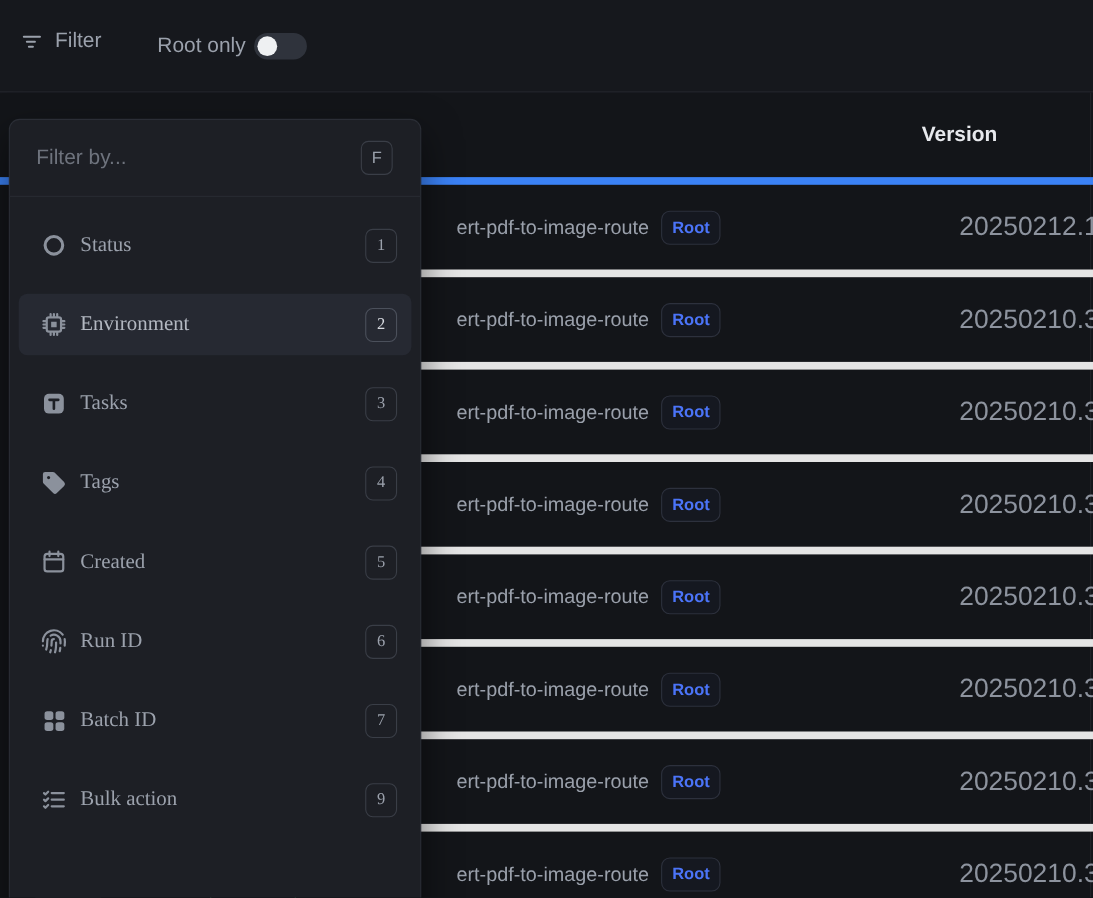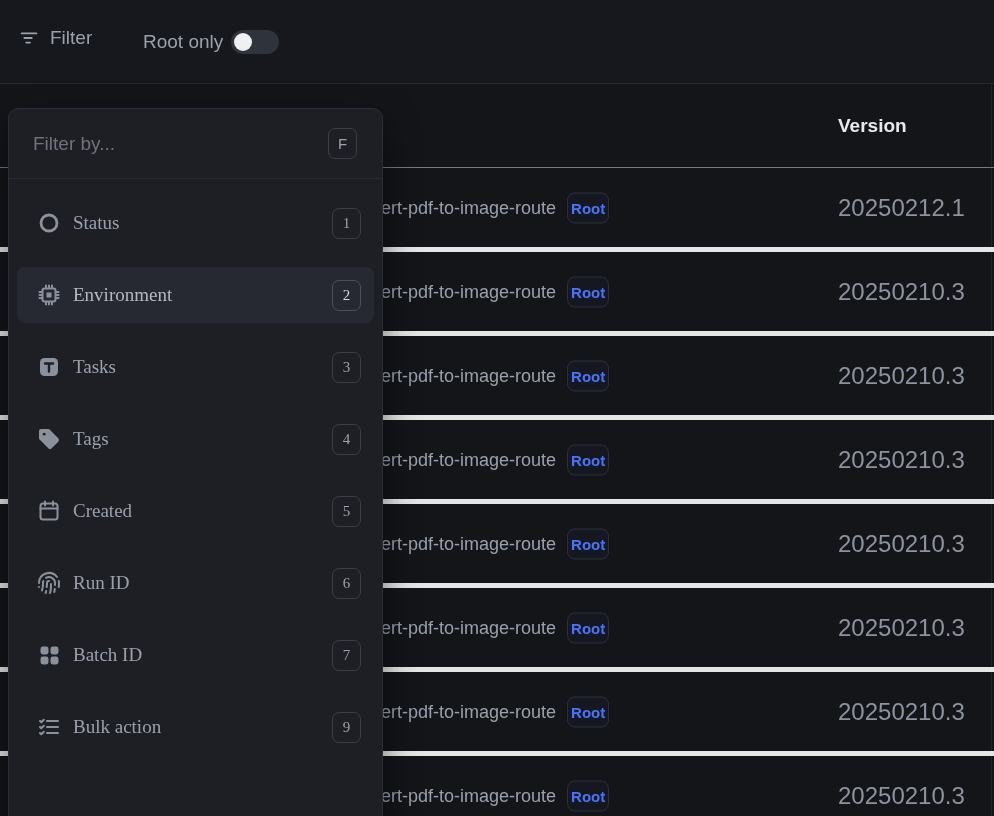"Version" .thead { border-bottom: 1px solid #3b82f6 -> 7px solid #3b82f6 }
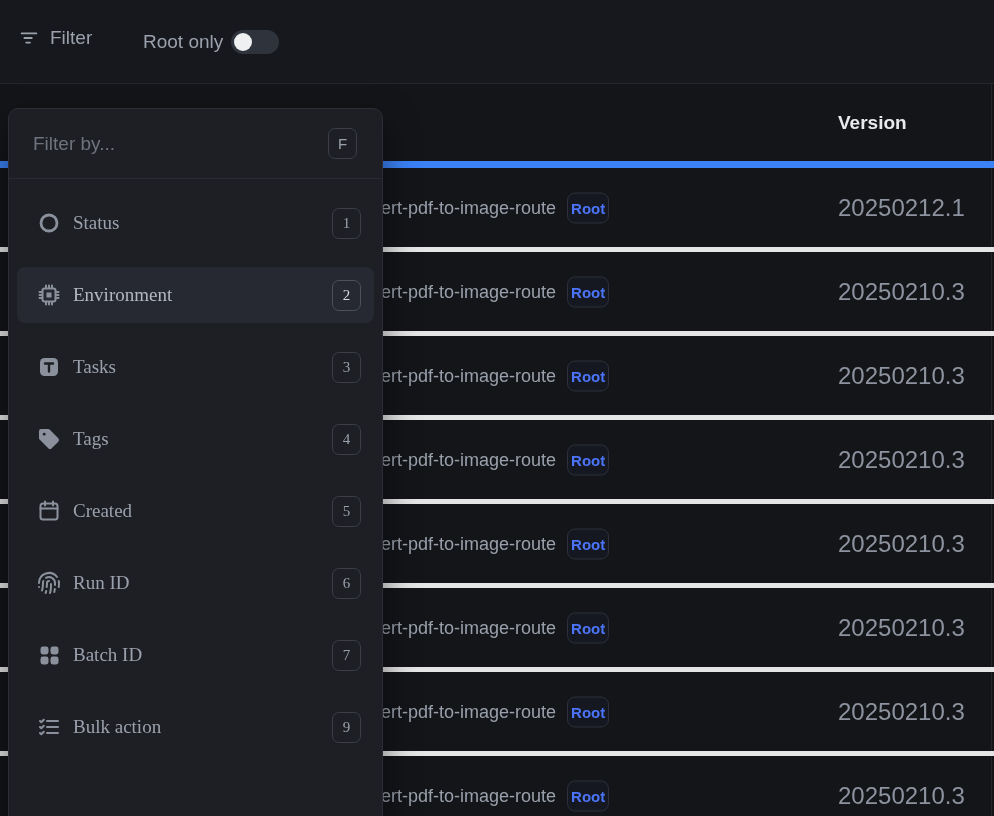"ert-pdf-to-image-route" .trow { border-bottom: 5px solid #e5e5e5 -> 7px solid #e5e5e5; margin-left: none -> 34px }
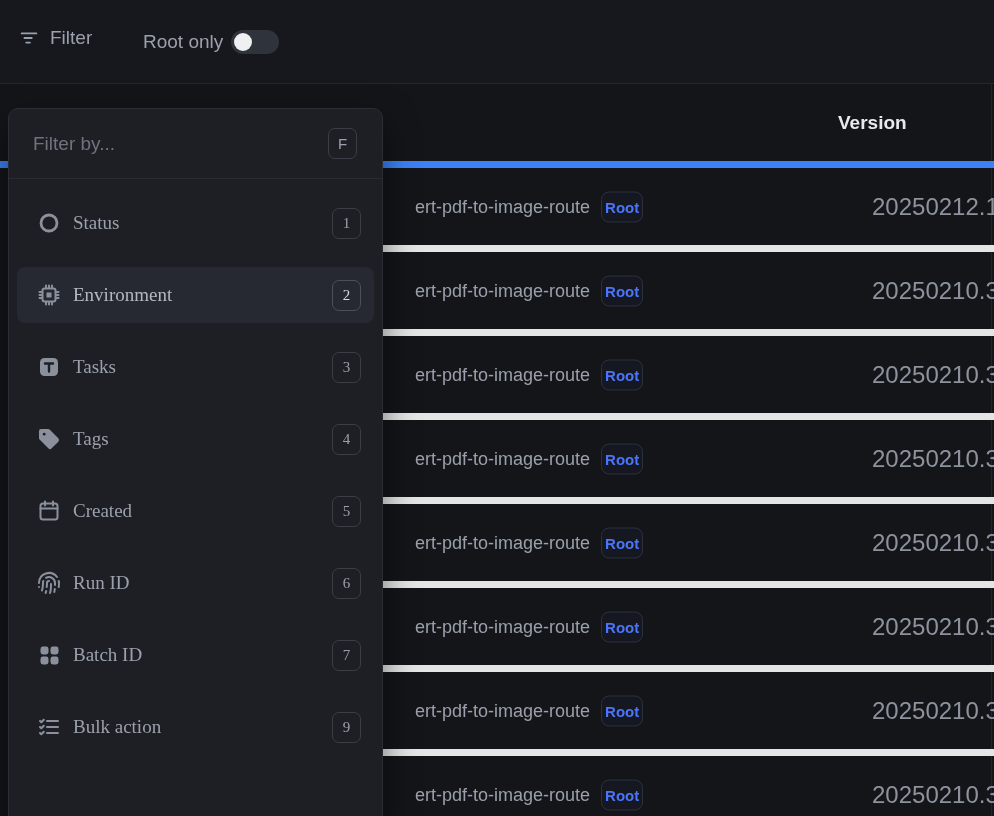"Root" .root-badge { padding: 4px 3px -> 4px 9px }
